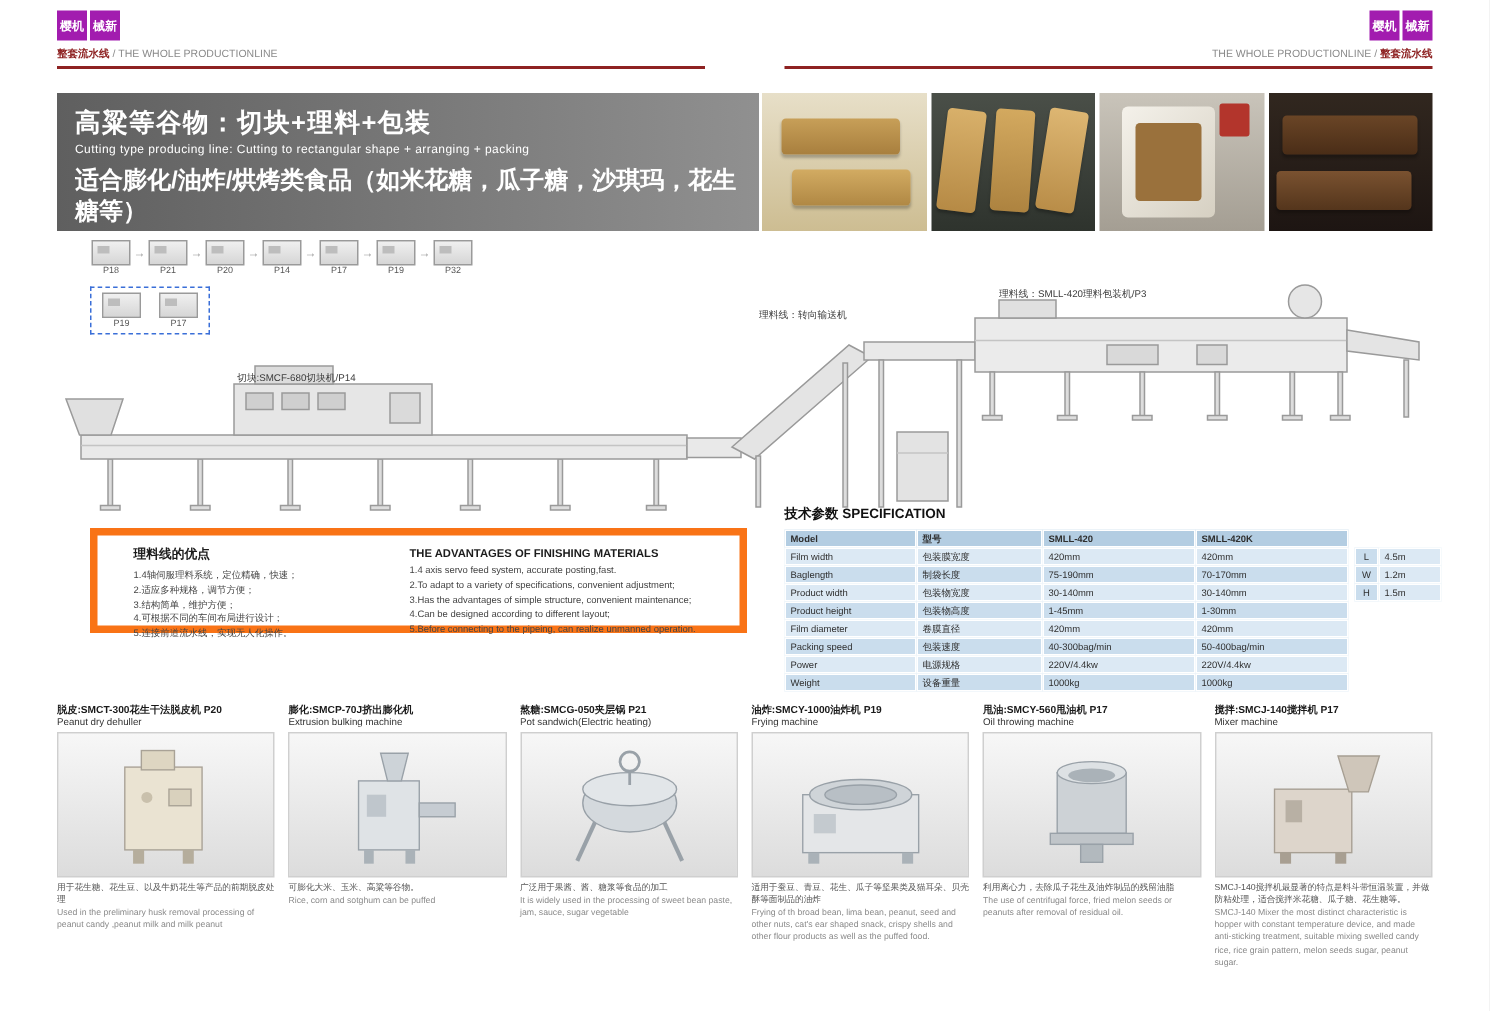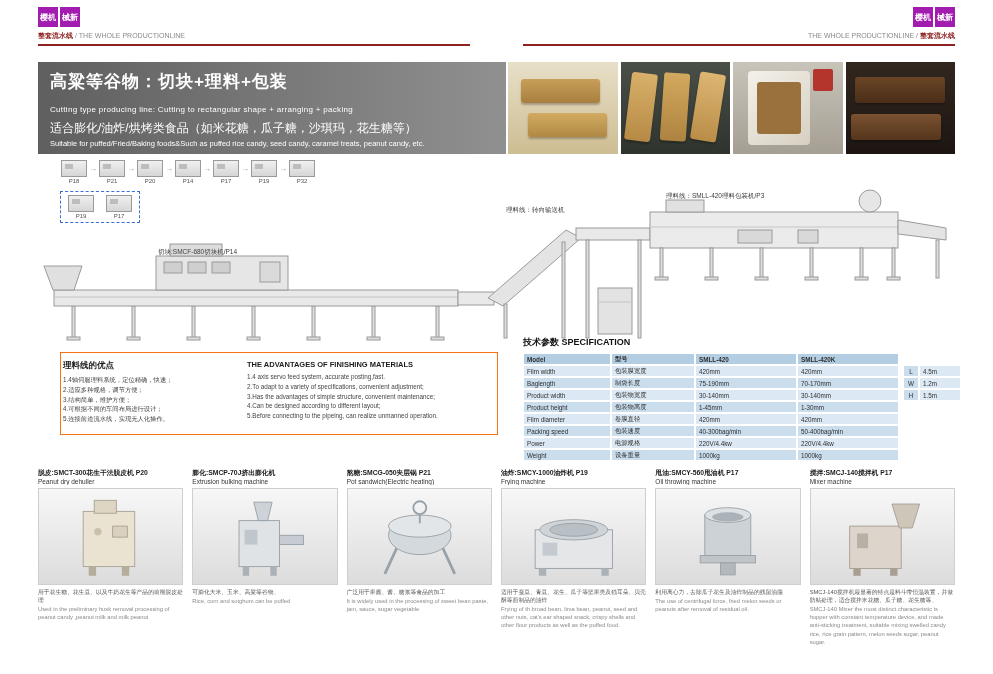"Cutting type producing line: Cutting" .t-en { margin-top: 12px -> 2px }
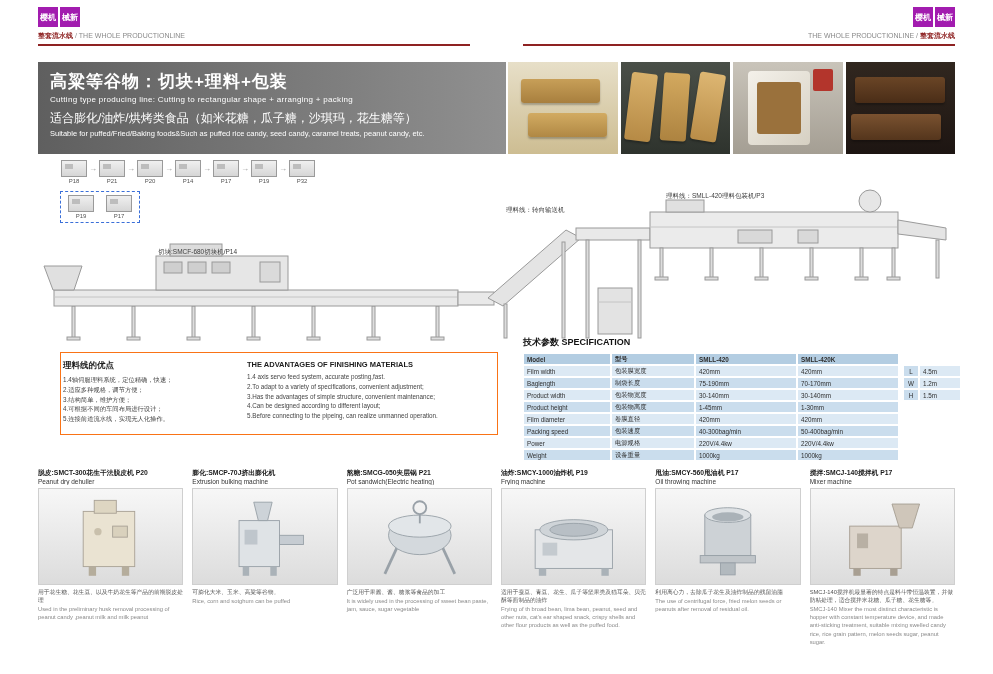"适合膨化/油炸/烘烤类食品（如米花糖，瓜子糖，沙琪玛，花生糖等）" .s-cn { font-size: 12px -> 16px; font-weight: normal -> bold }
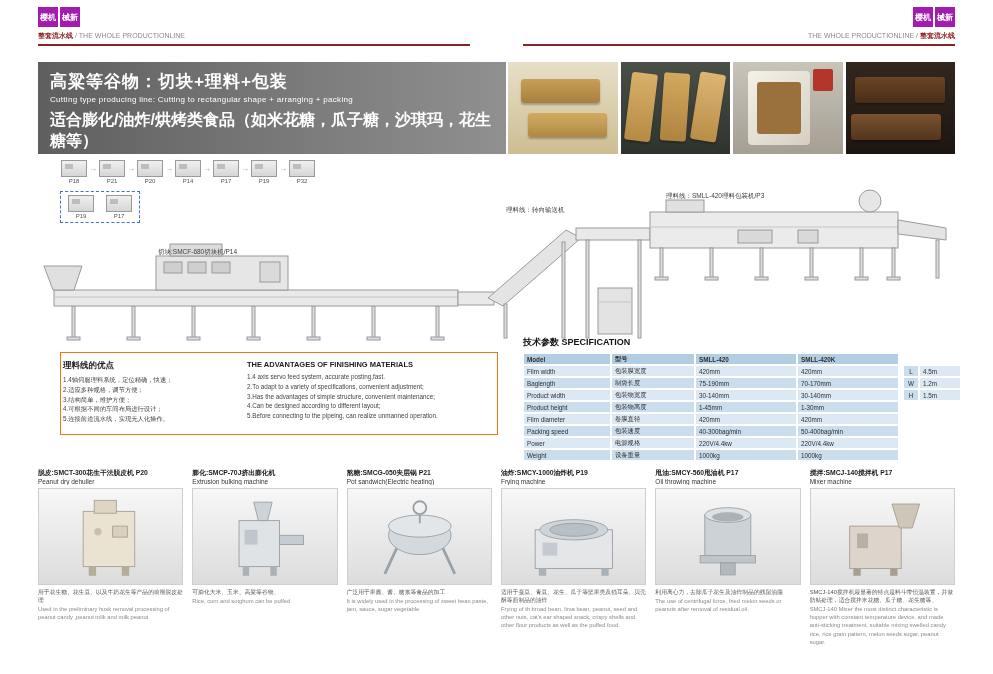"理料线的优点" .adv { border: 1px solid #f97316 -> 5px solid #f97316; height: 83px -> 70px; padding: 7px 2px -> 7px 24px }
